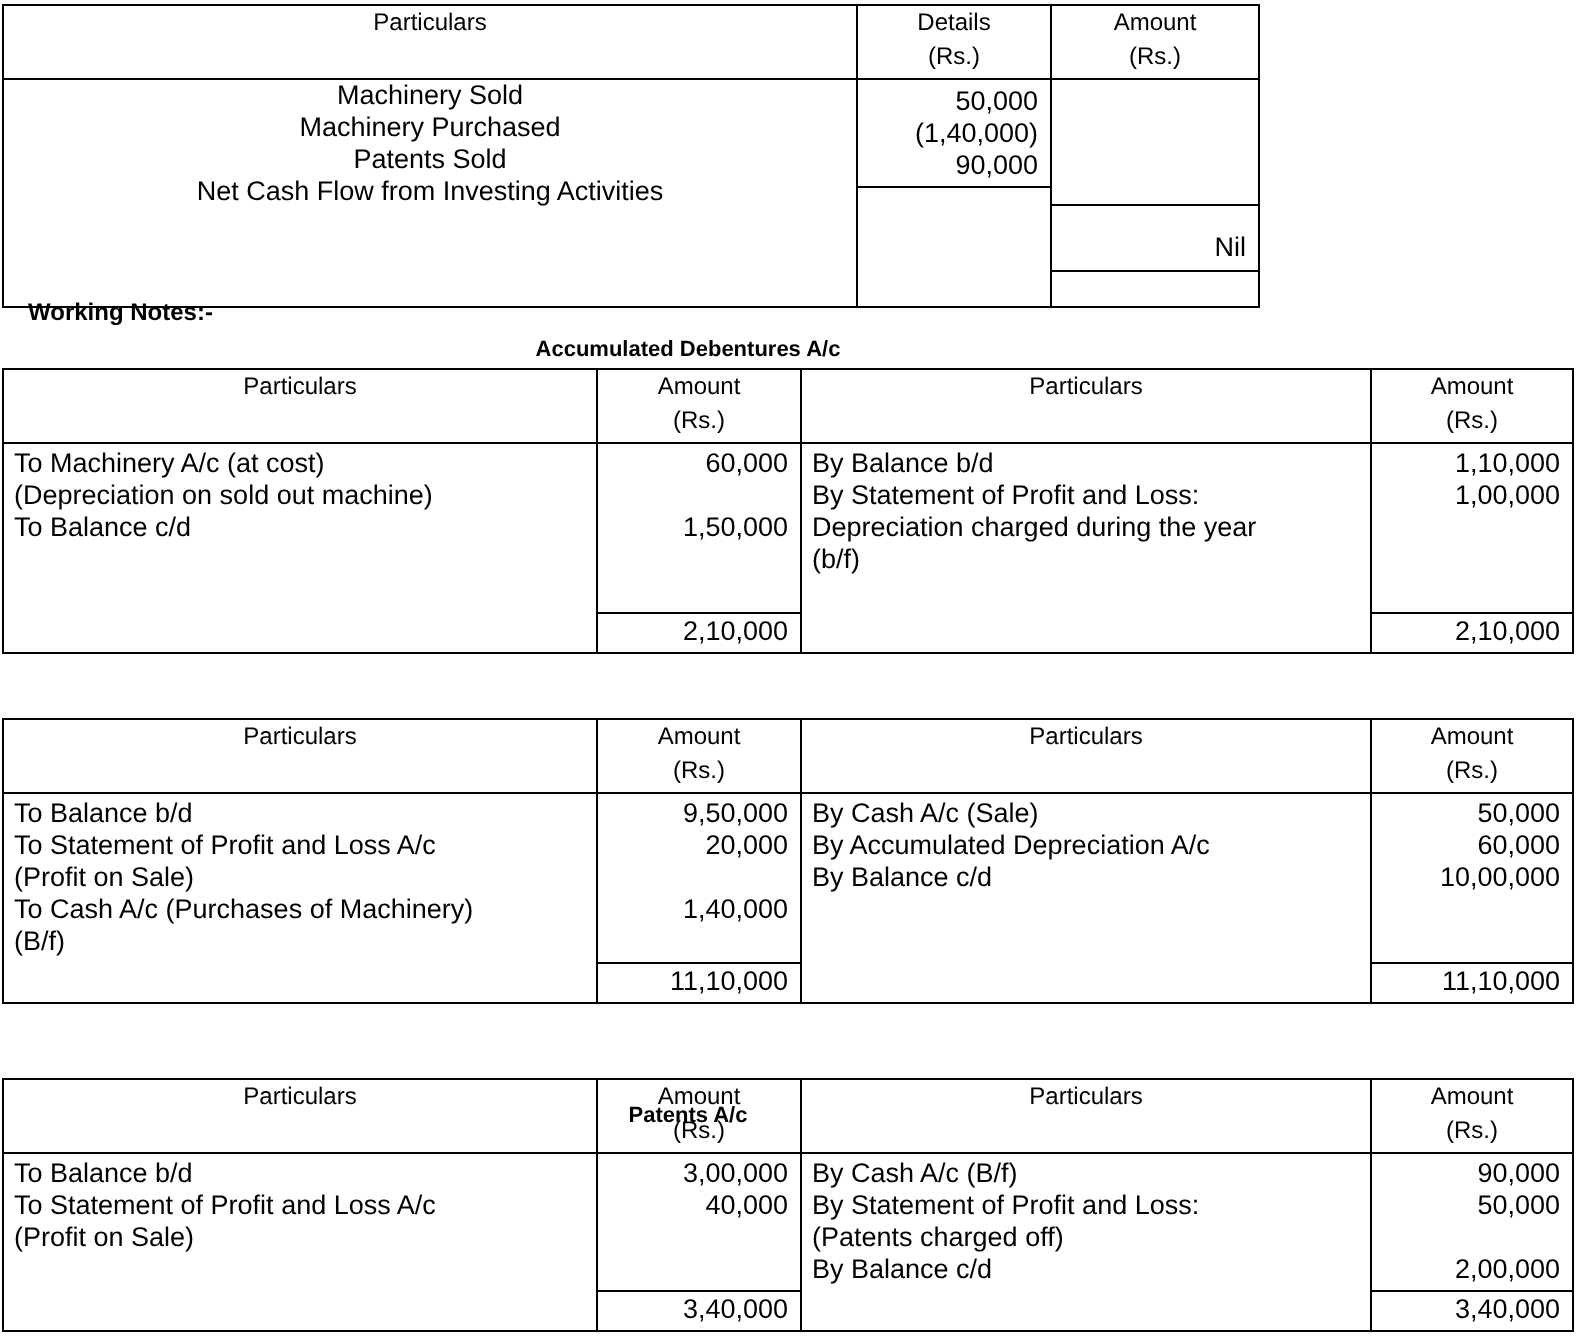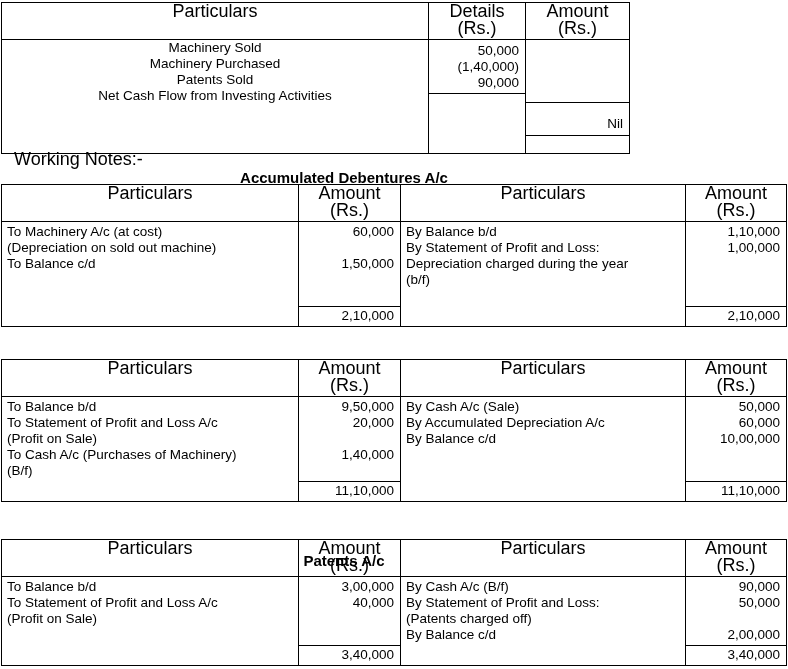"Particulars" .hcell { font-size: 18px -> 12px }
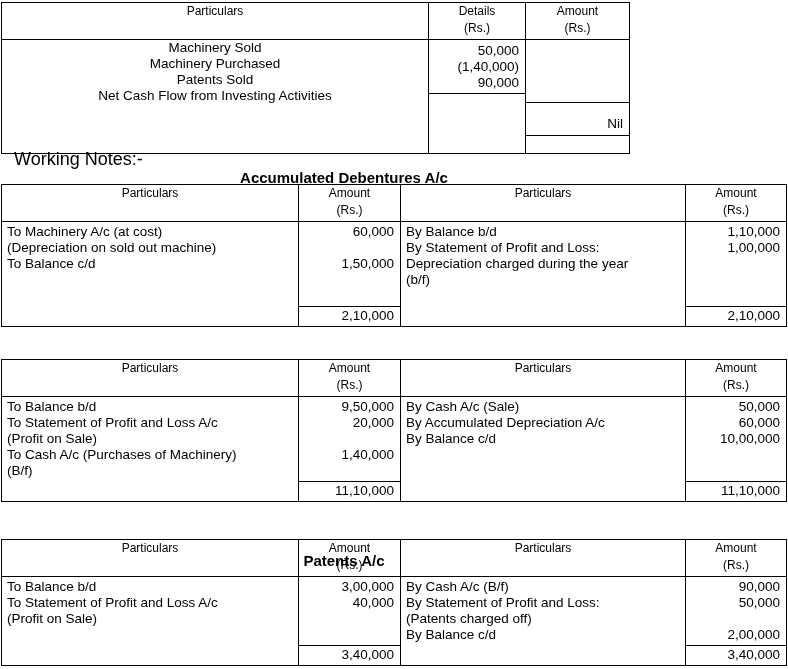"Working Notes:-" .wn-label { font-size: 18px -> 12px; font-weight: normal -> bold }
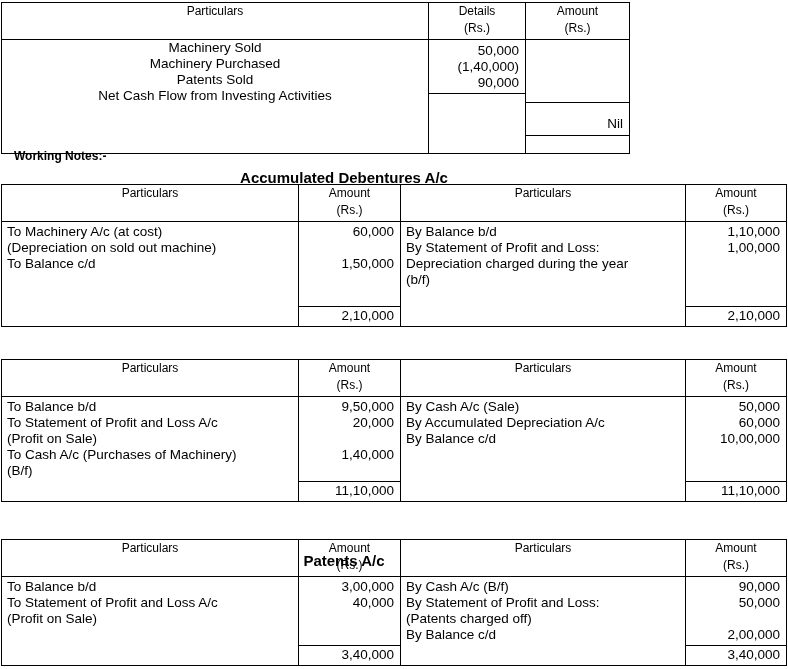"Accumulated Debentures A/c" .ledger-title { font-size: 15px -> 11px }
